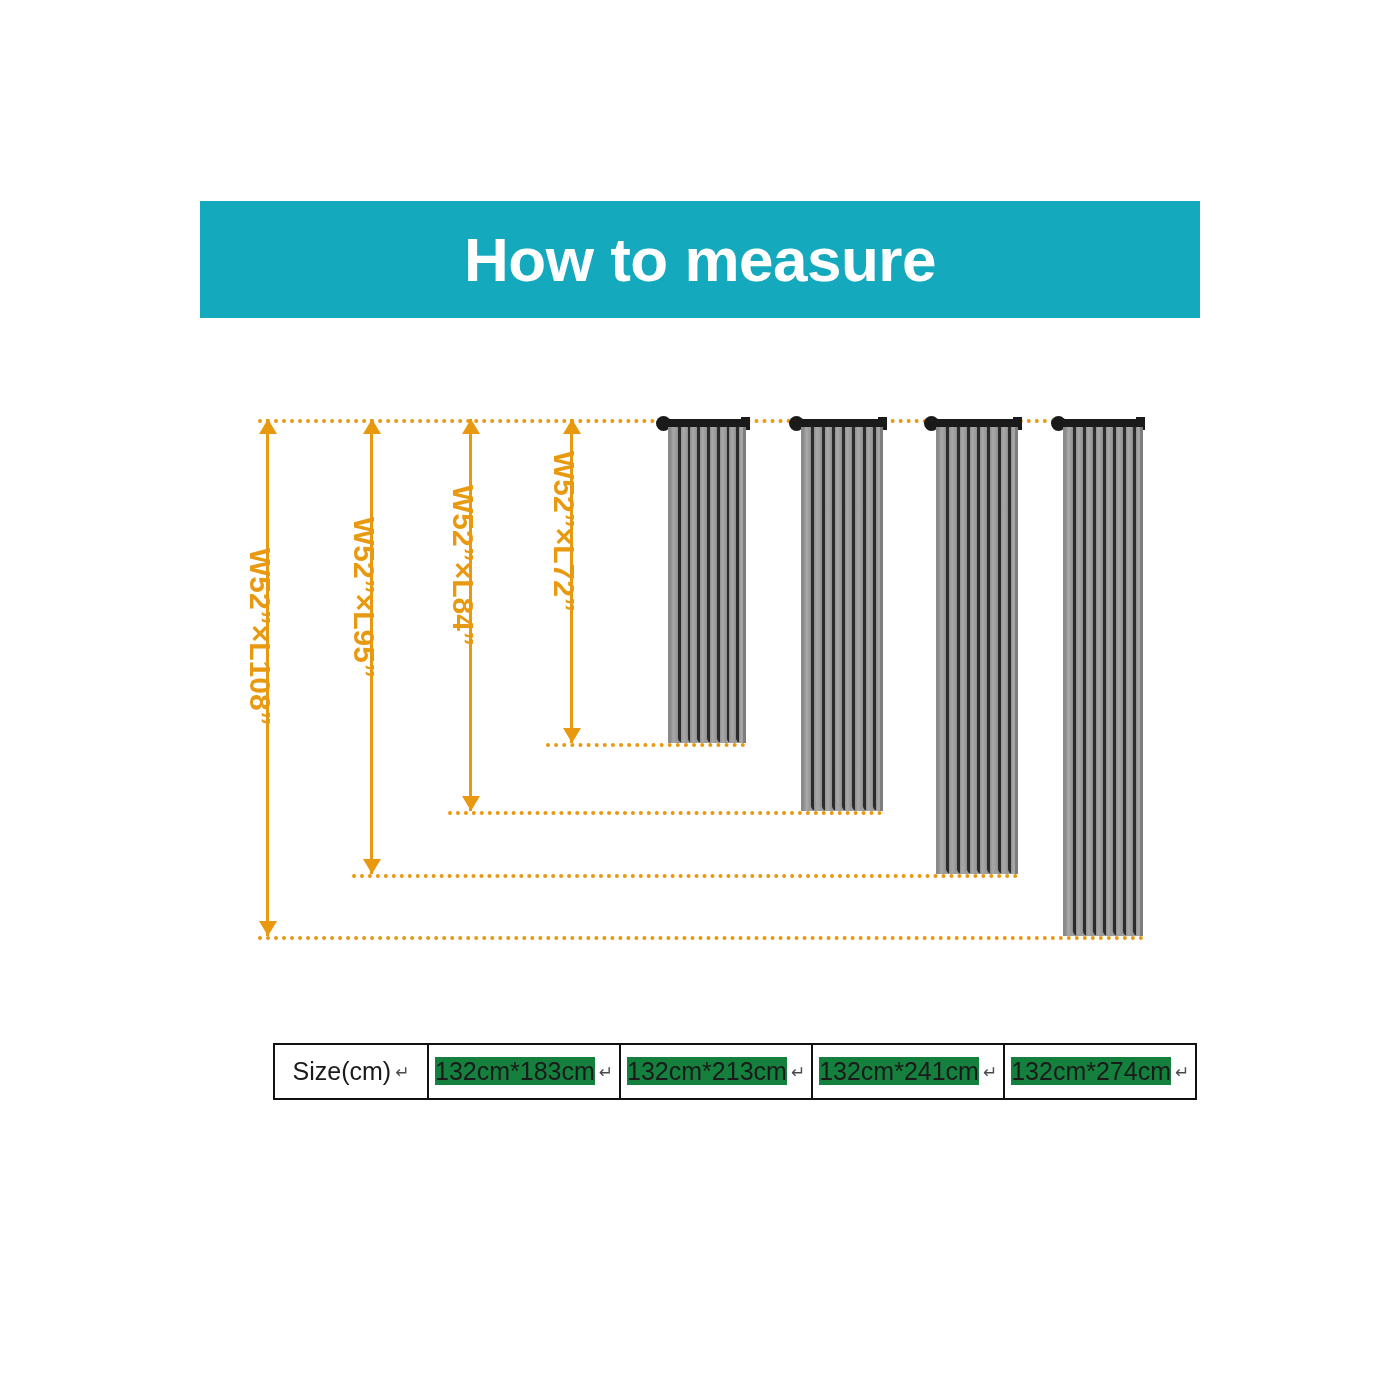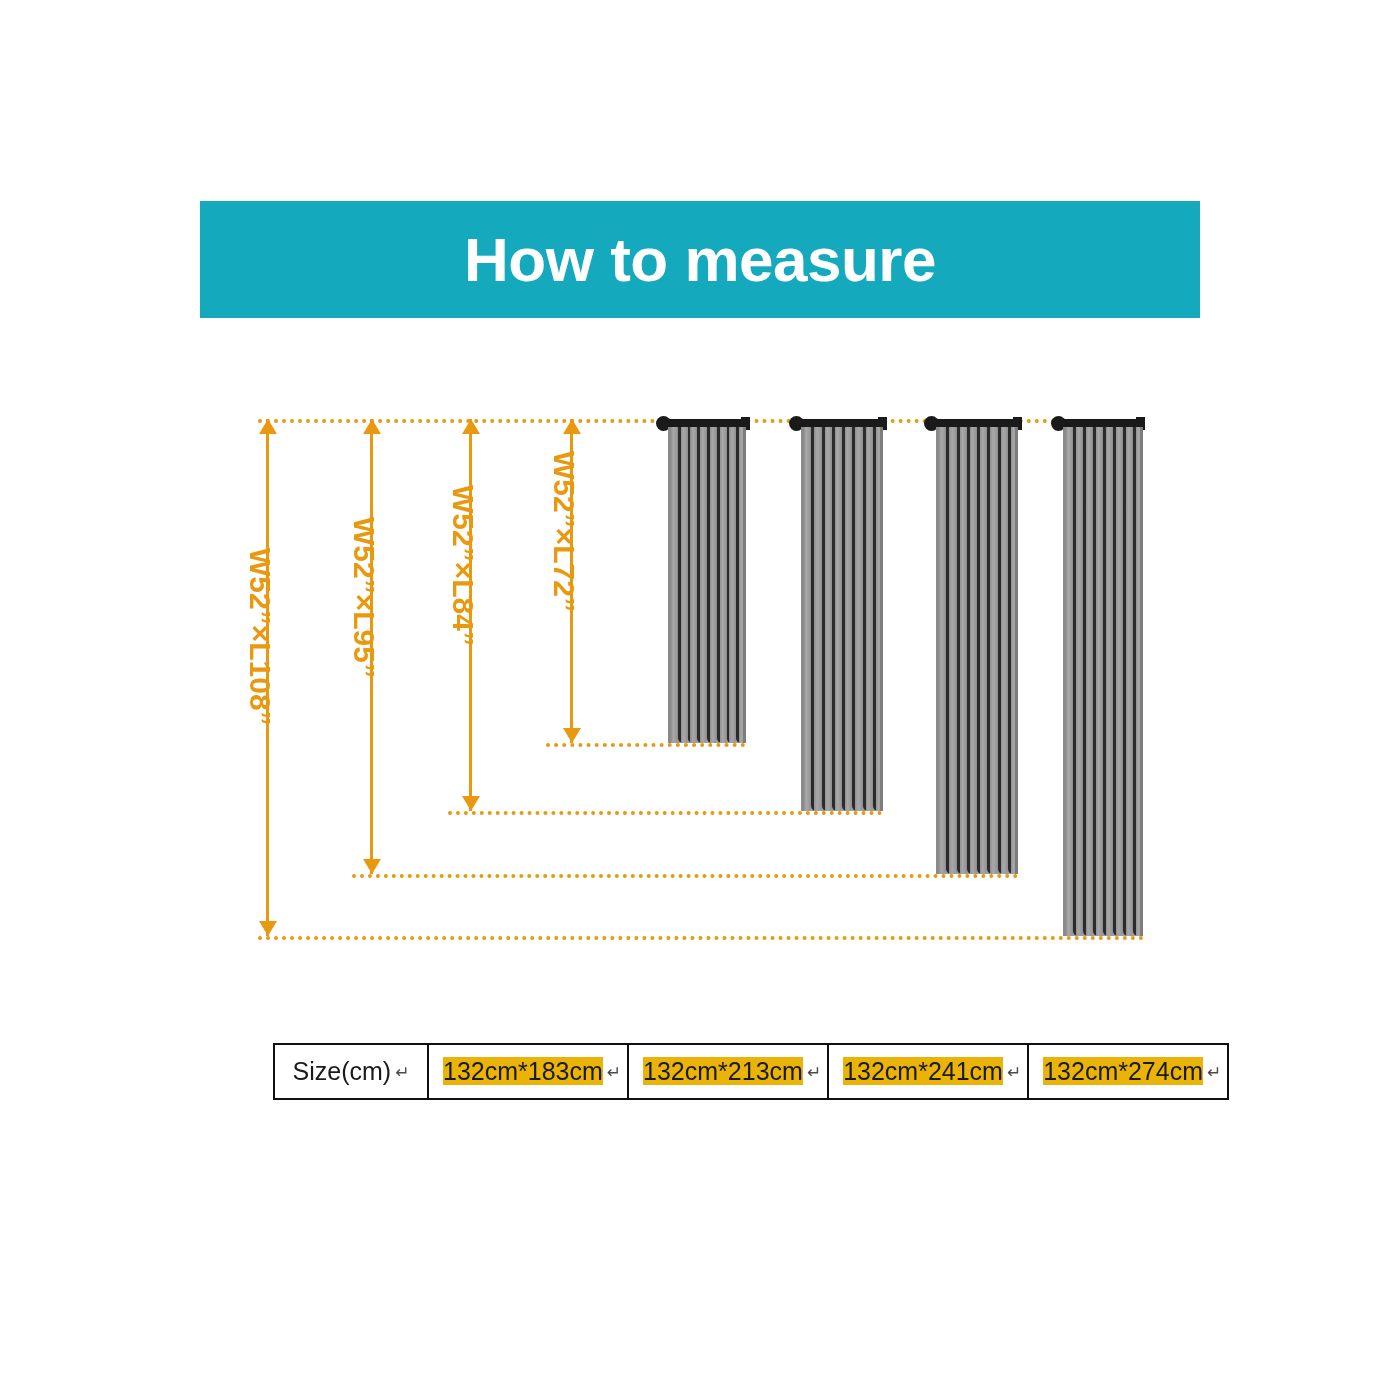"132cm*183cm" .cm-val { background: #eab308 -> #15803d; margin-left: 8px -> none }
